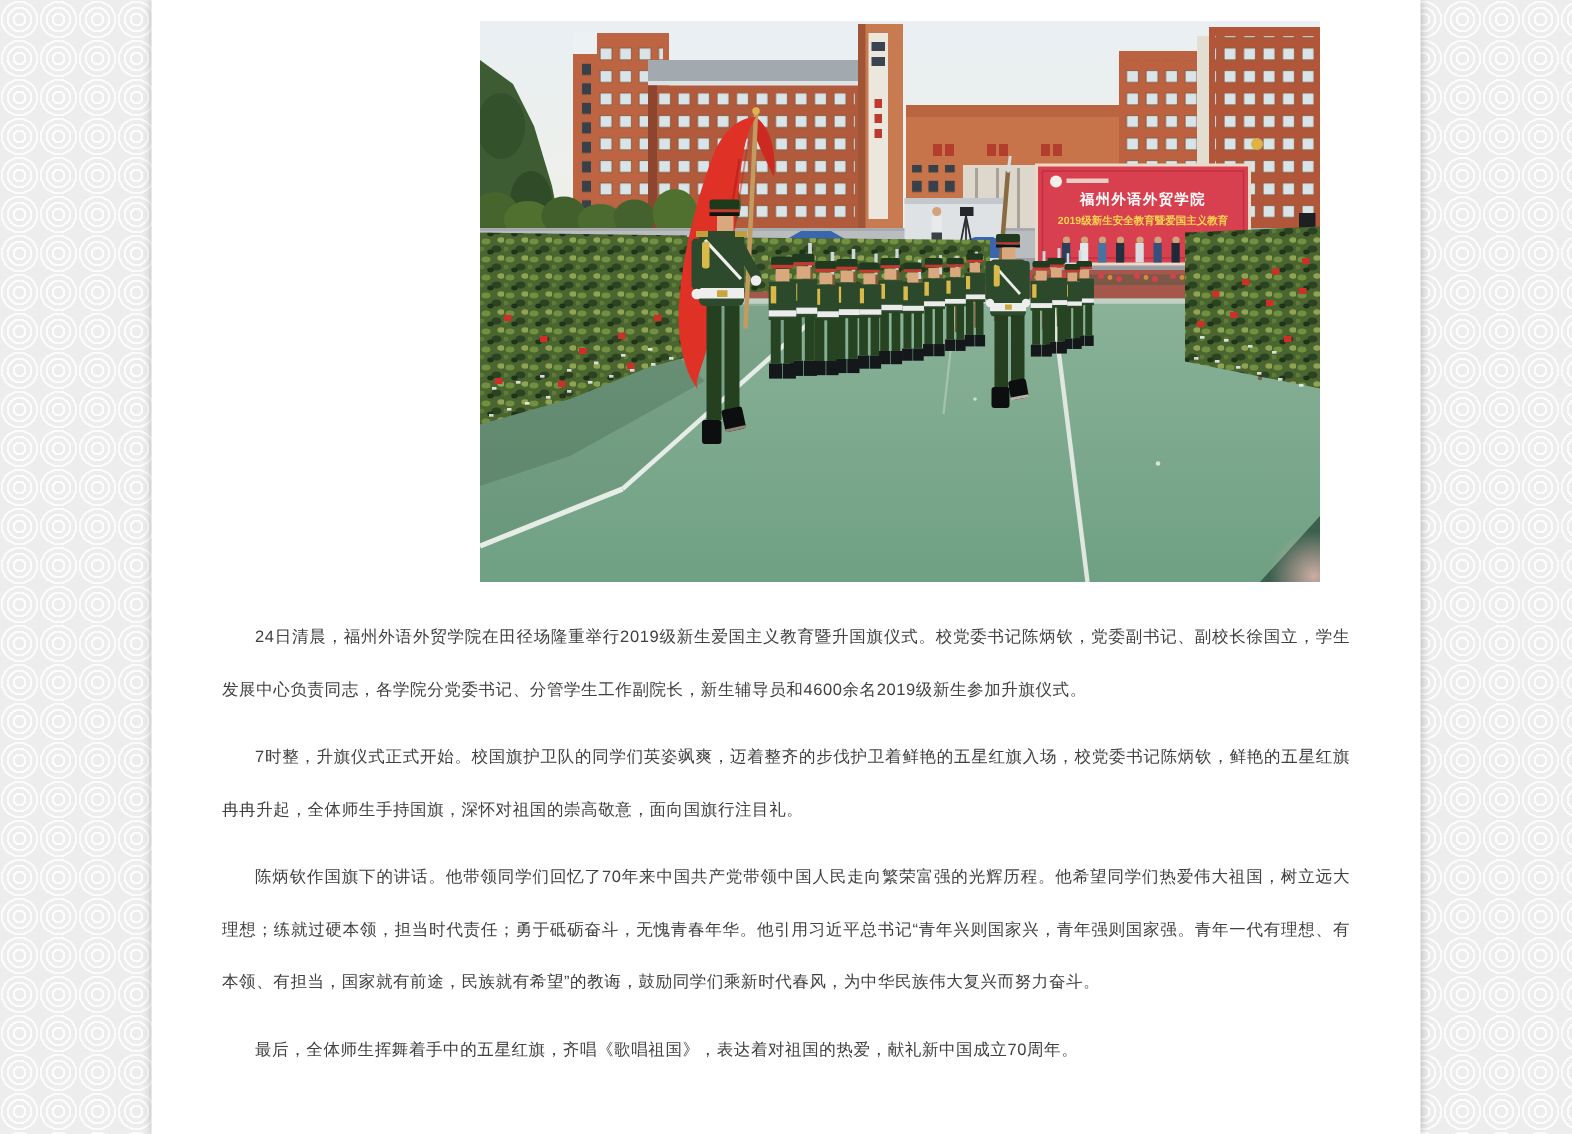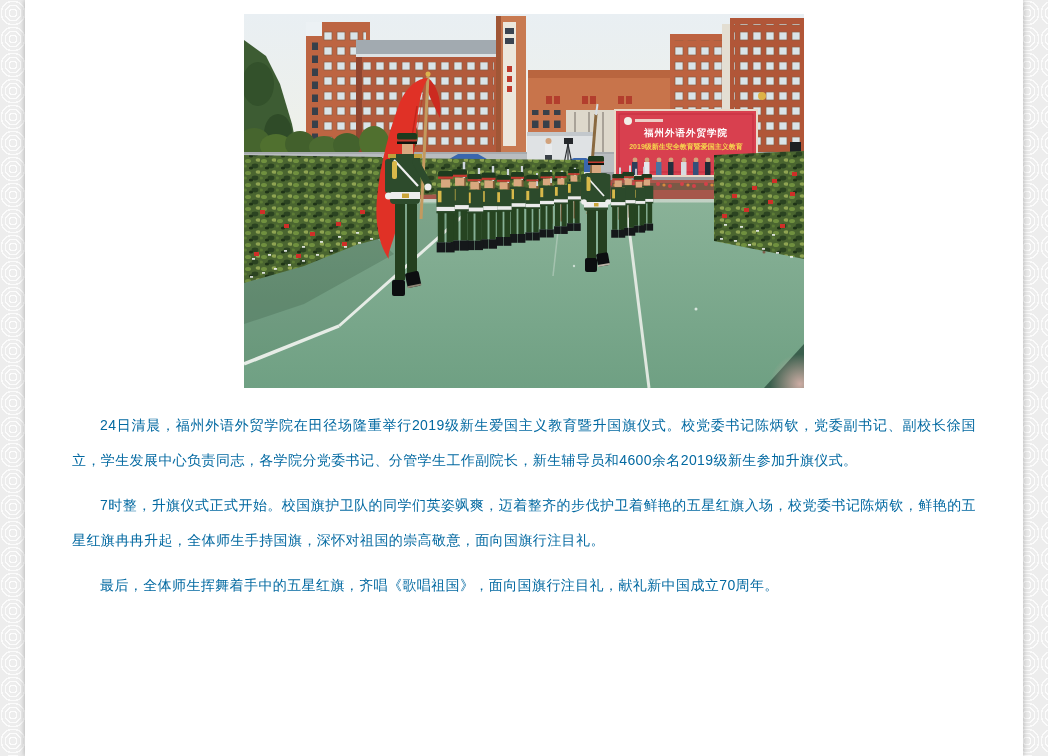"福州外语外贸学院" .content { width: 998px -> 846px }
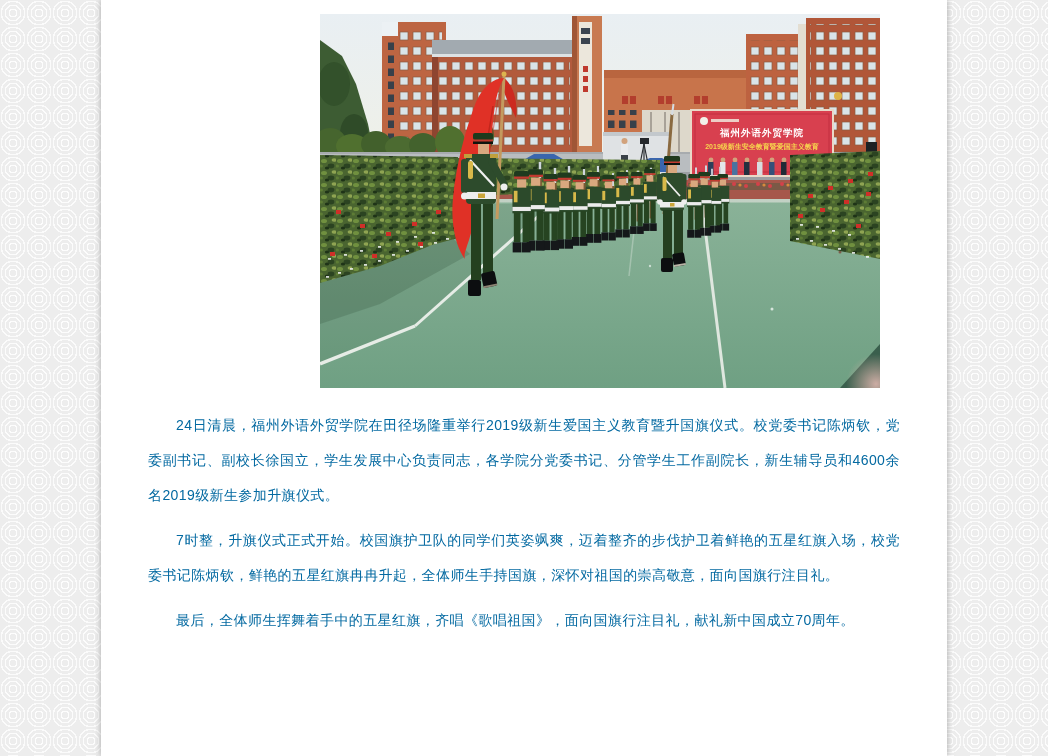"24日清晨，福州外语外贸学院在田径场隆重举行2019级新生爱国主义教育暨升国旗仪" .article-text p { color: #0369a1 -> #404040; font-size: 14px -> 11px }
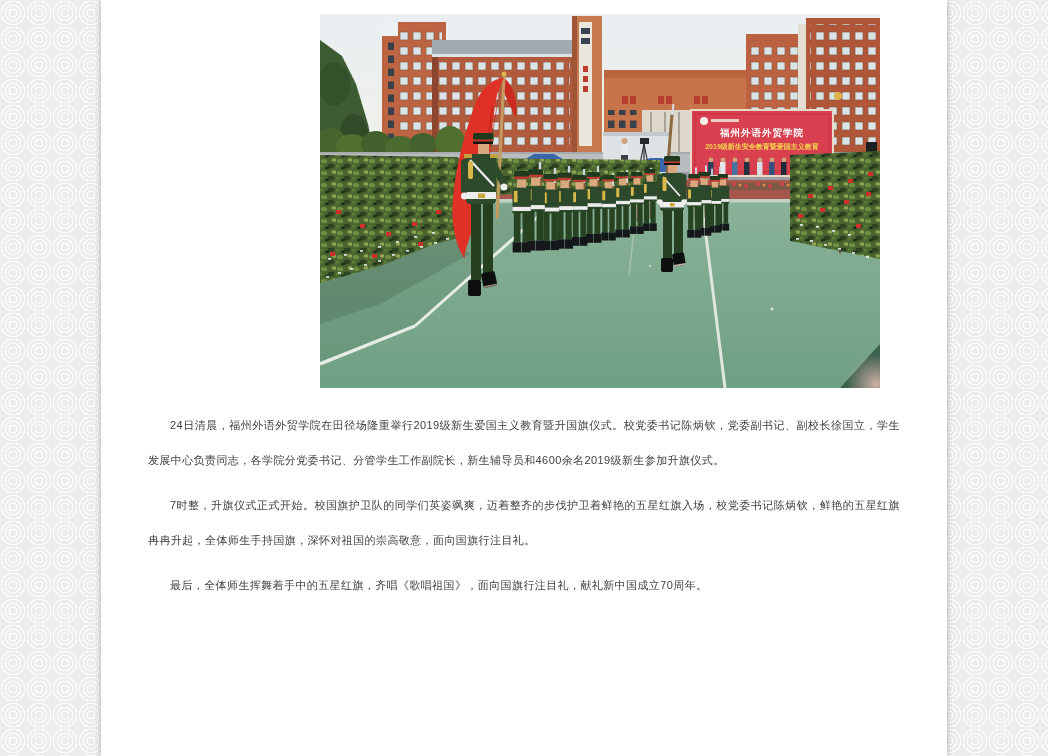"陈炳钦作国旗下的讲话。他带领同学们回忆了70年来中国共产党带领中国人民走向繁荣富" p { html: none -> <p>陈炳钦作国旗下的讲话。他带领同学们回忆了70年来中国共产党带领中国人民走向繁荣富强的光辉历程。他希望同学们热爱伟大祖国，树立远大理想；练就过硬本领，担当时代责任；勇于砥砺奋斗，无愧青春年华。他引用习近平总书记“青年兴则国家兴，青年强则国家强。青年一代有理想、有本领、有担当，国家就有前途，民族就有希望”的教诲，鼓励同学们乘新时代春风，为中华民族伟大复兴而努力奋斗。</p> }
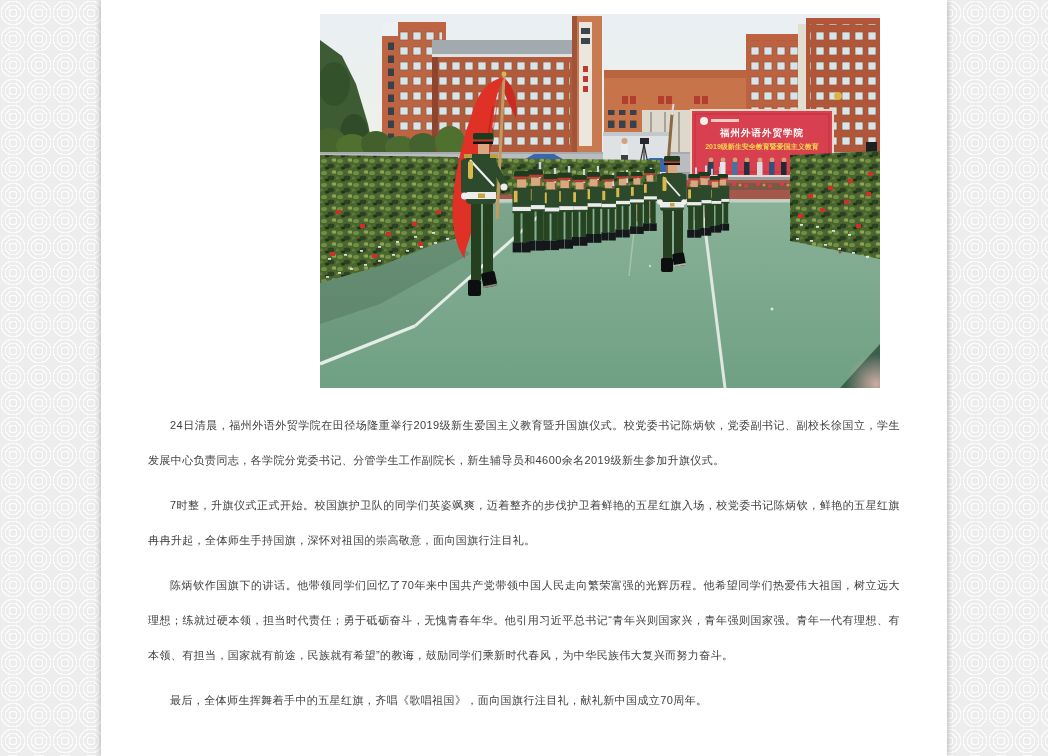"最后，全体师生挥舞着手中的五星红旗，齐唱《歌唱祖国》，面向国旗行注目礼，献礼新中" p { text: 面向国旗行注目礼 -> 表达着对祖国的热爱 }
